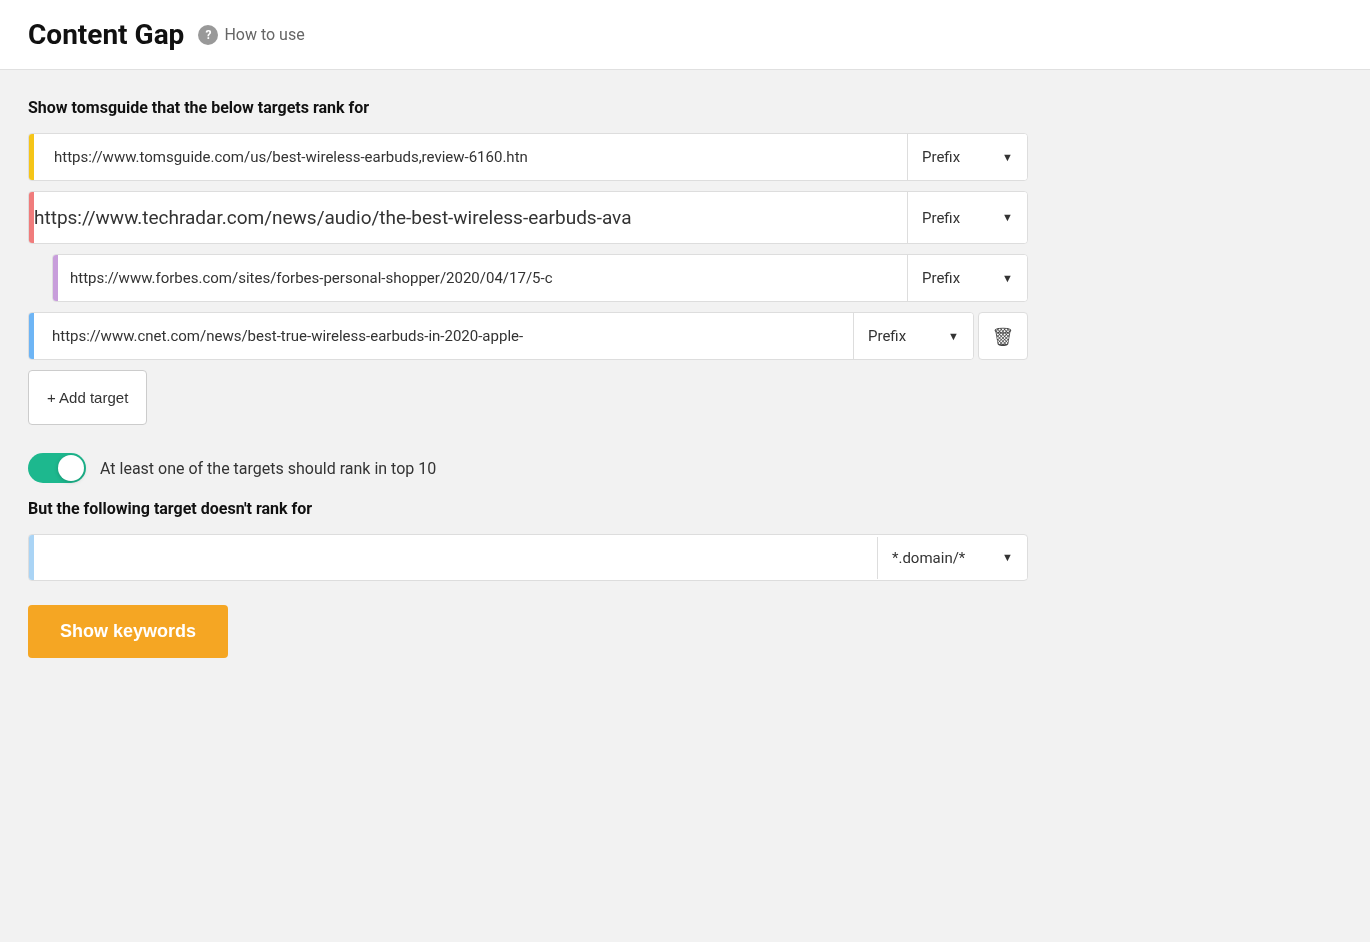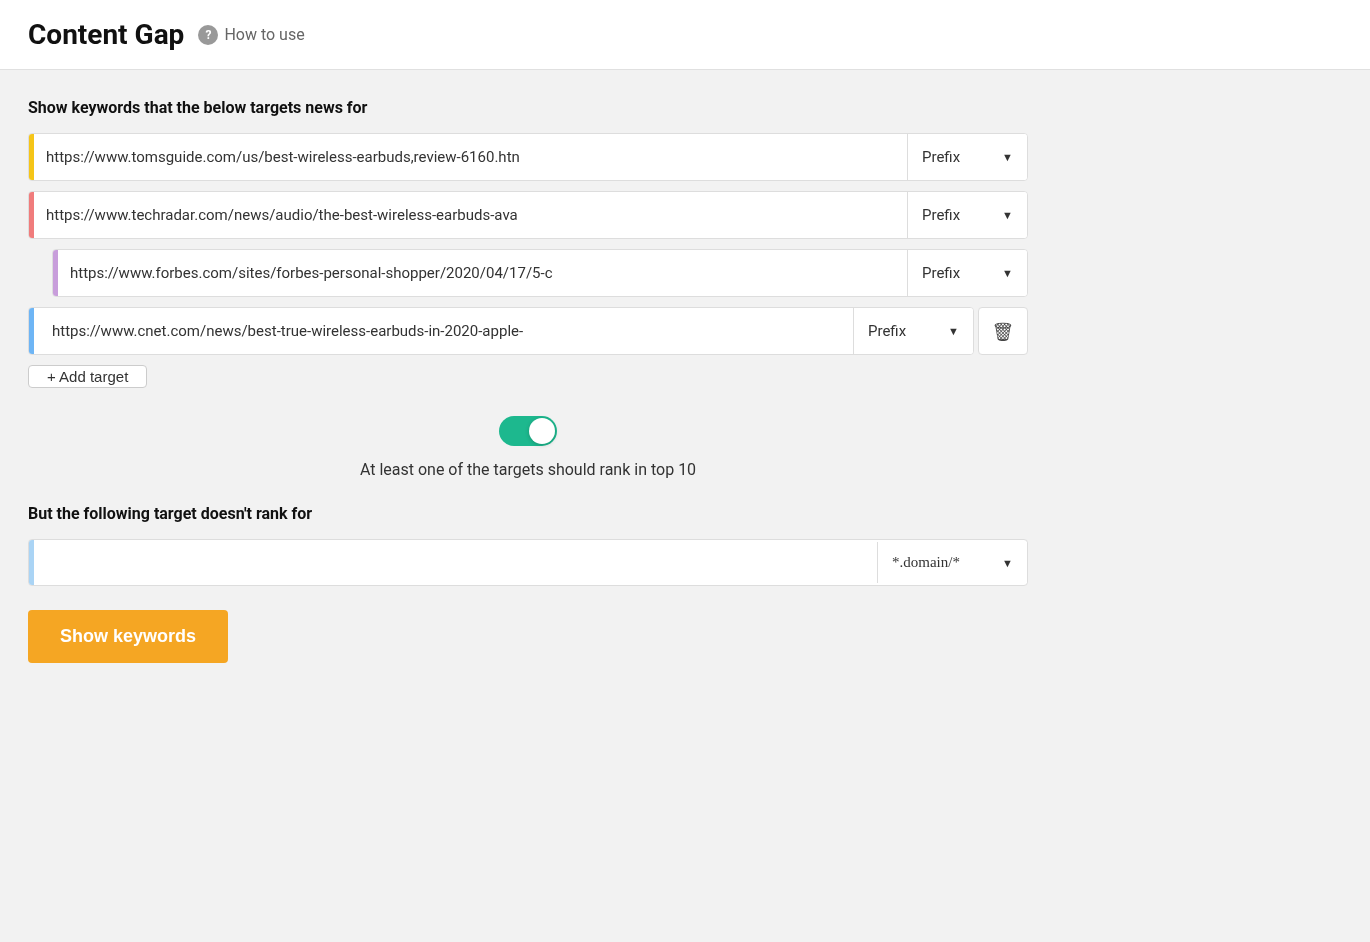"Show keywords that the below" div.section-title { text: keywords that the below targets news -> tomsguide that the below targets rank }
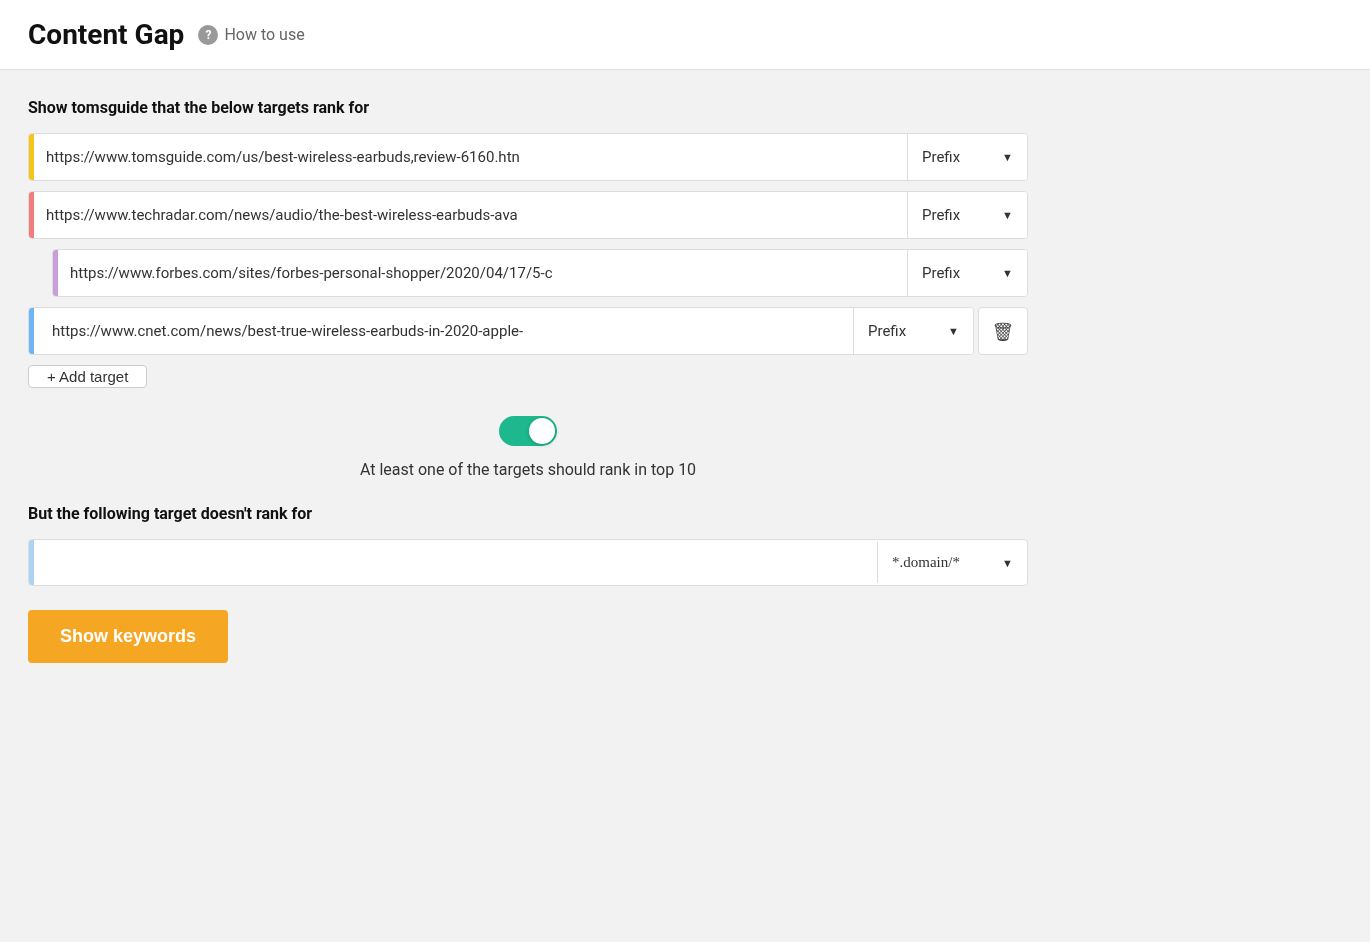"https://www.tomsguide.com/us/best-wirele" div { gap: none -> 8px }
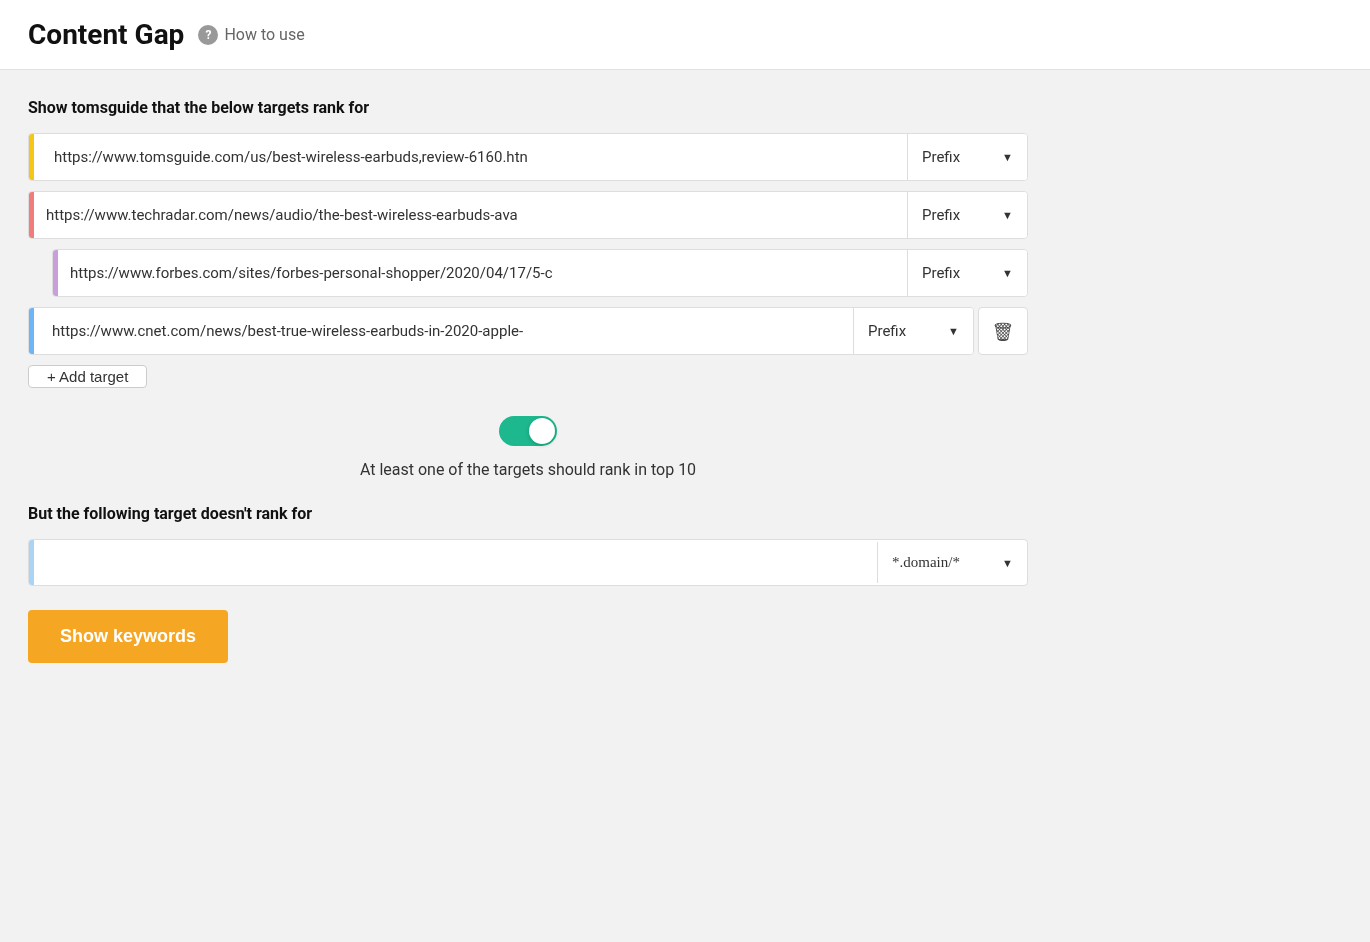"https://www.techradar.com/news/audio/the" input { font-size: 15px -> 19px; padding: 14px 12px -> 14px 0 }
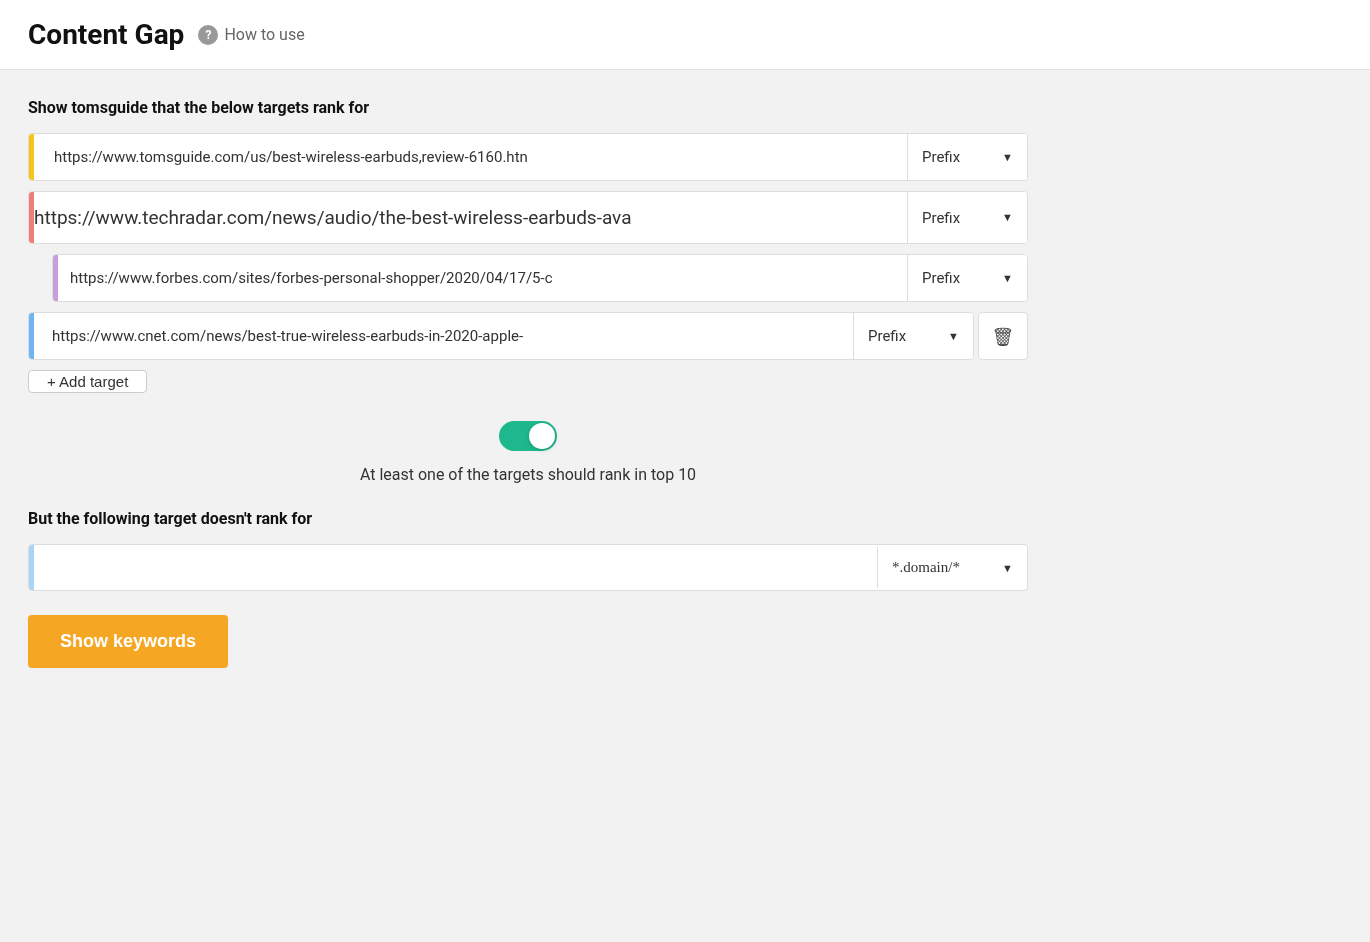"+ Add target" .add-target-btn { padding: 2px 18px -> 18px 18px }
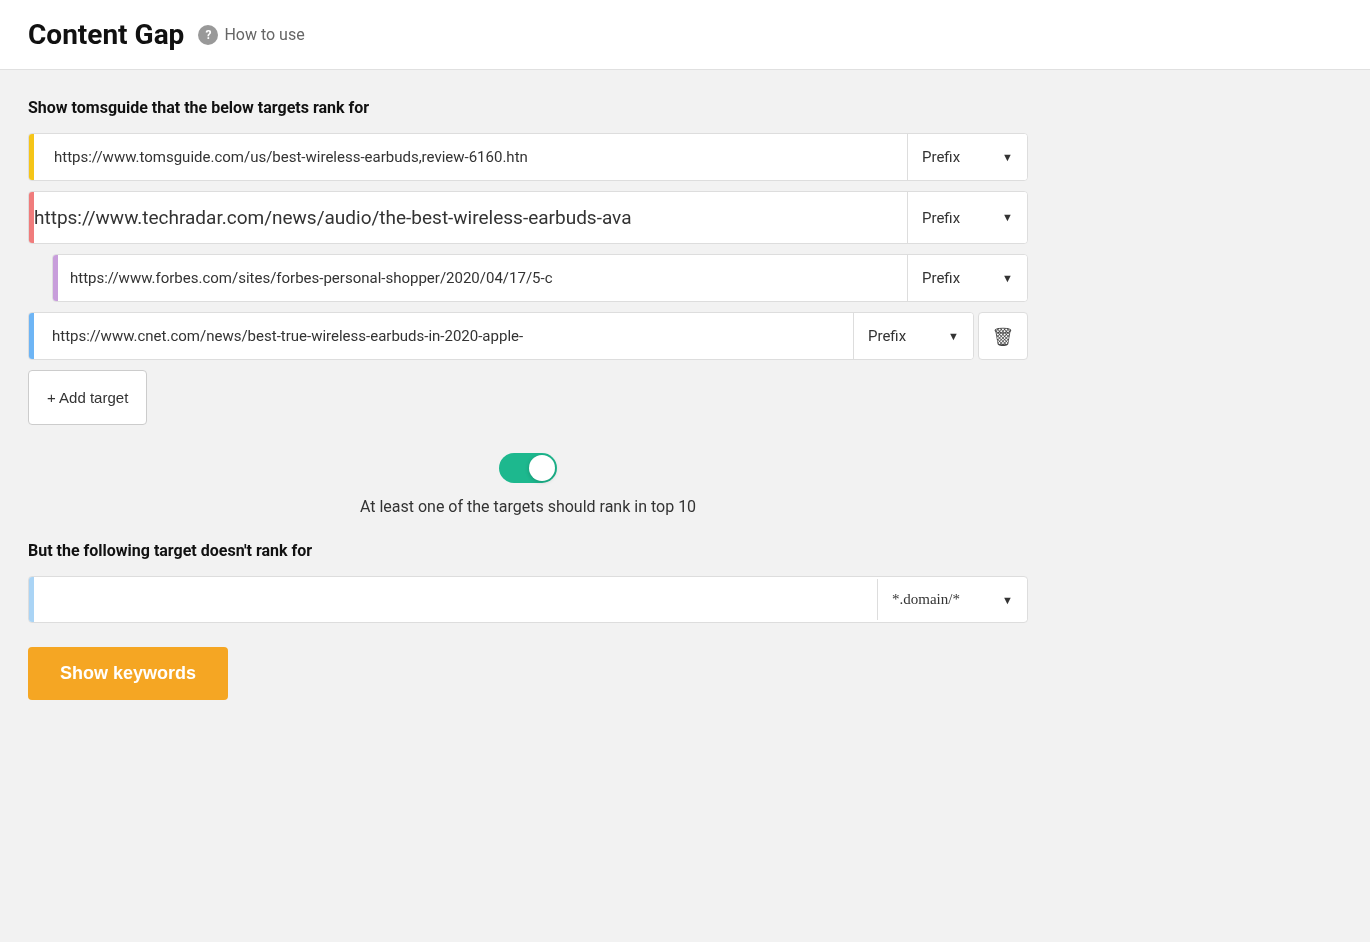"At least one of the" .toggle-row { flex-direction: column -> none; margin-bottom: 25px -> 16px }
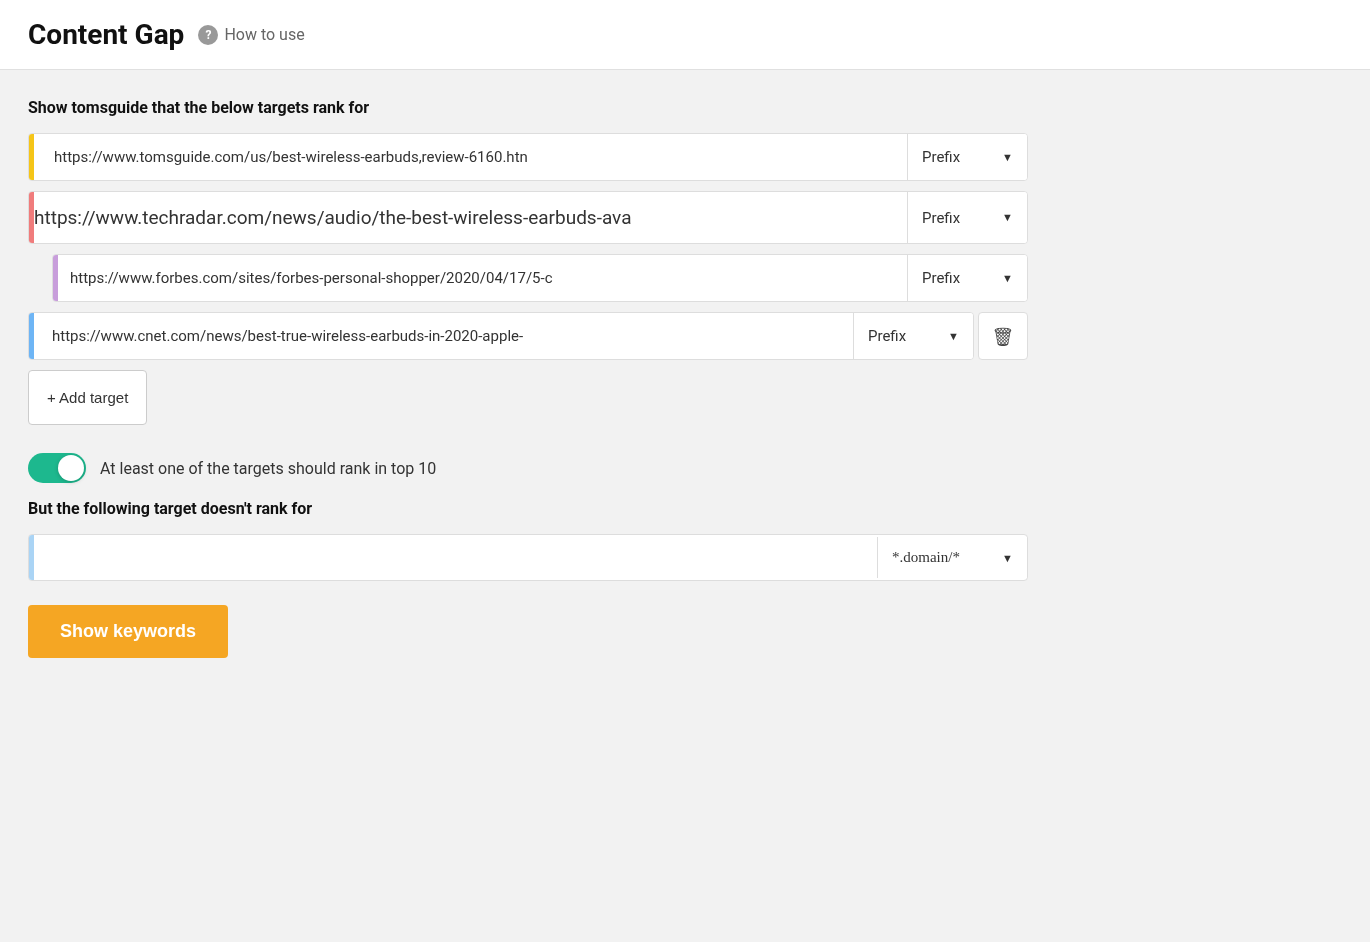"*.domain/*" .prefix-divider { font-family: Liberation Serif, serif -> none }
